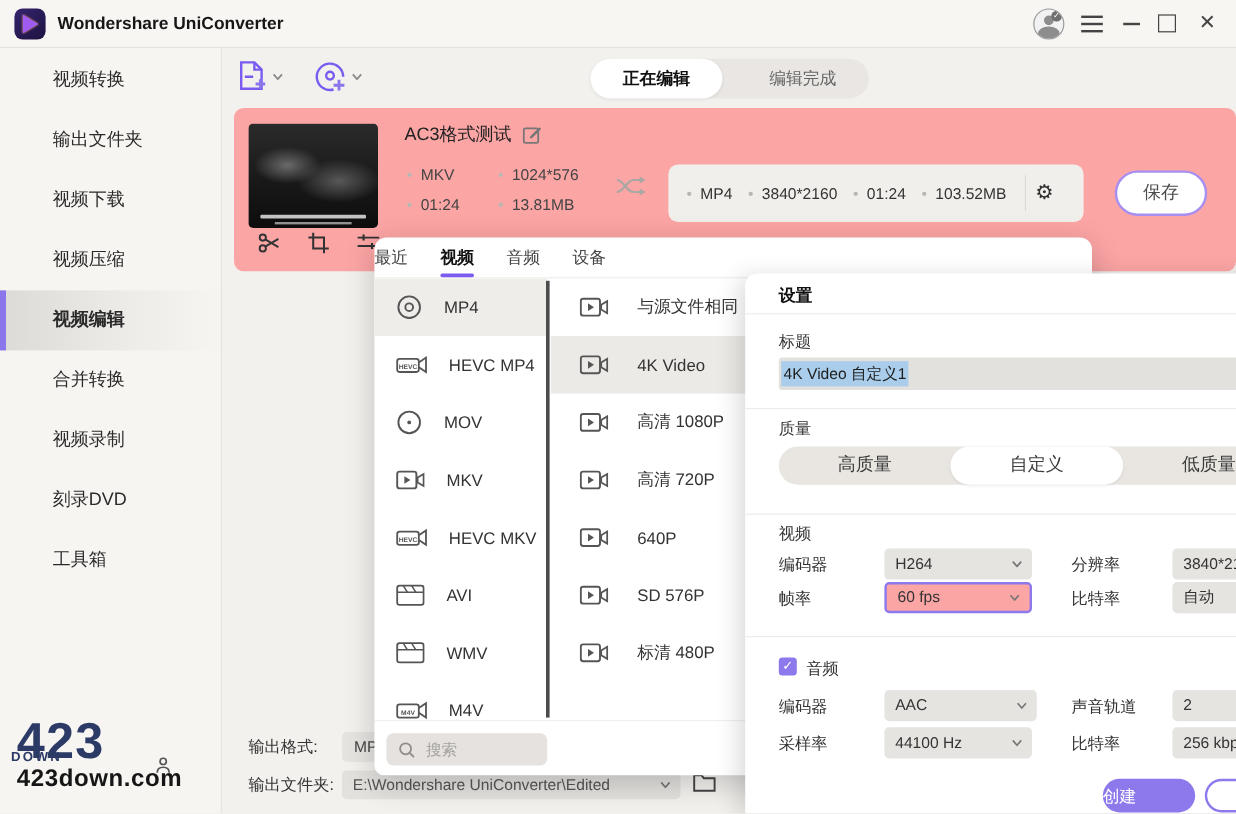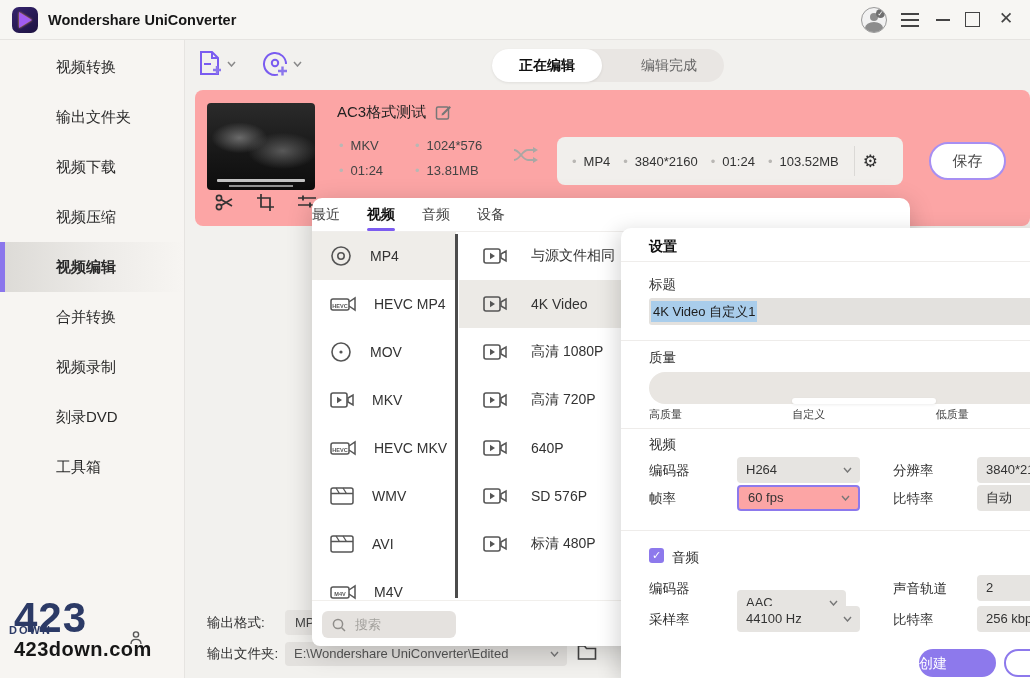"视频转换" .side-item { padding-left: 56px -> 44px }
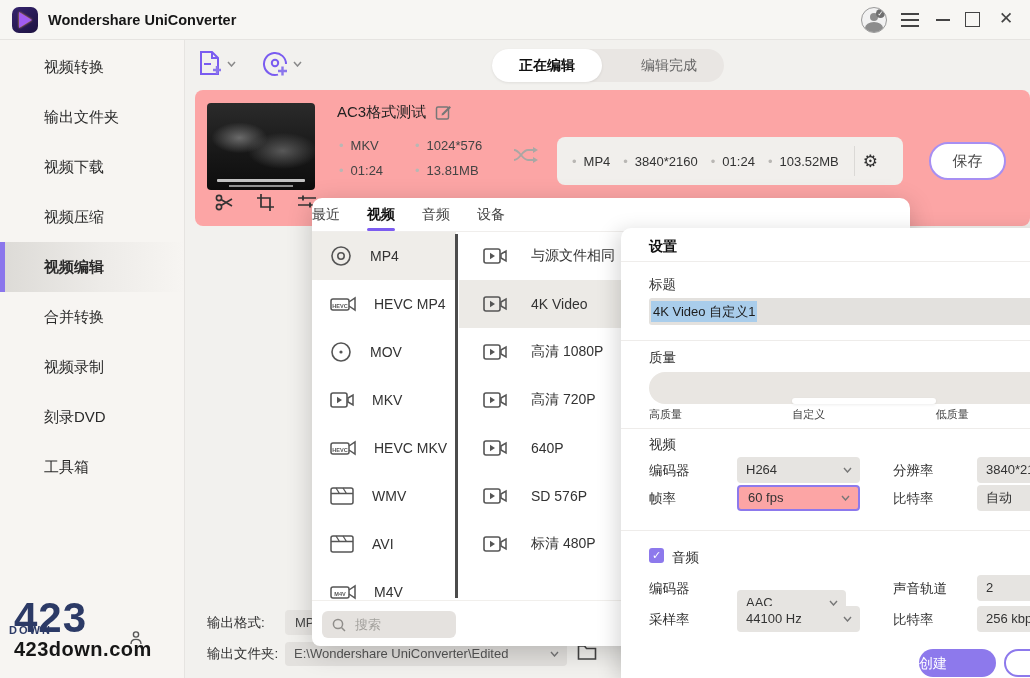"高质量" .seg-item { font-size: 11px -> 15px; margin-top: 26px -> none; text-align: none -> center }
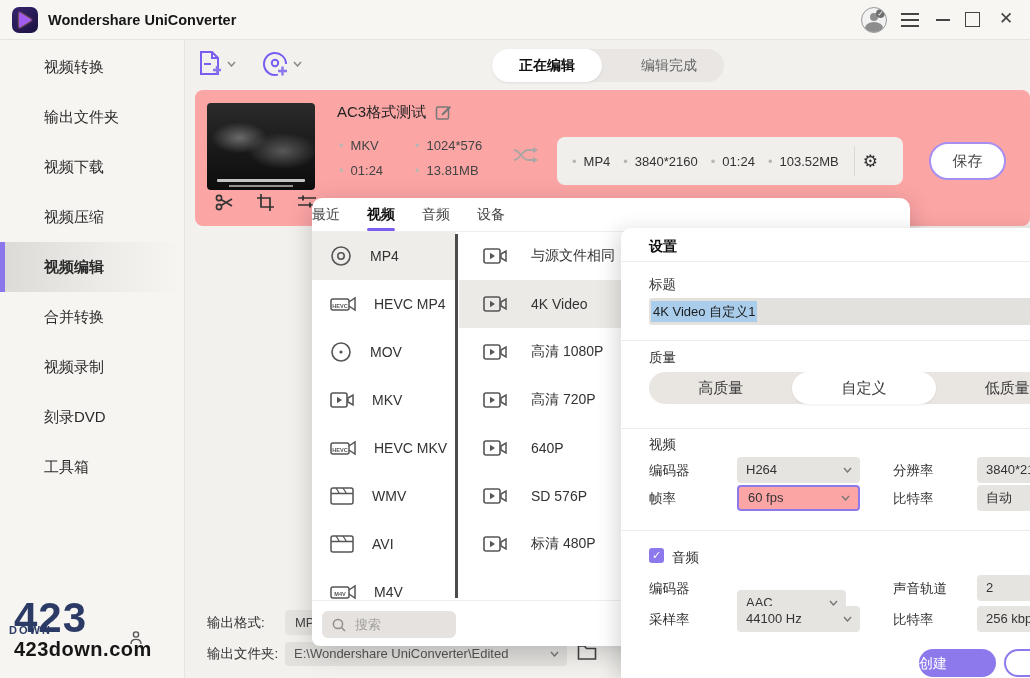"WMV" div.fmt-row { order: before "AVI" -> after "AVI" }
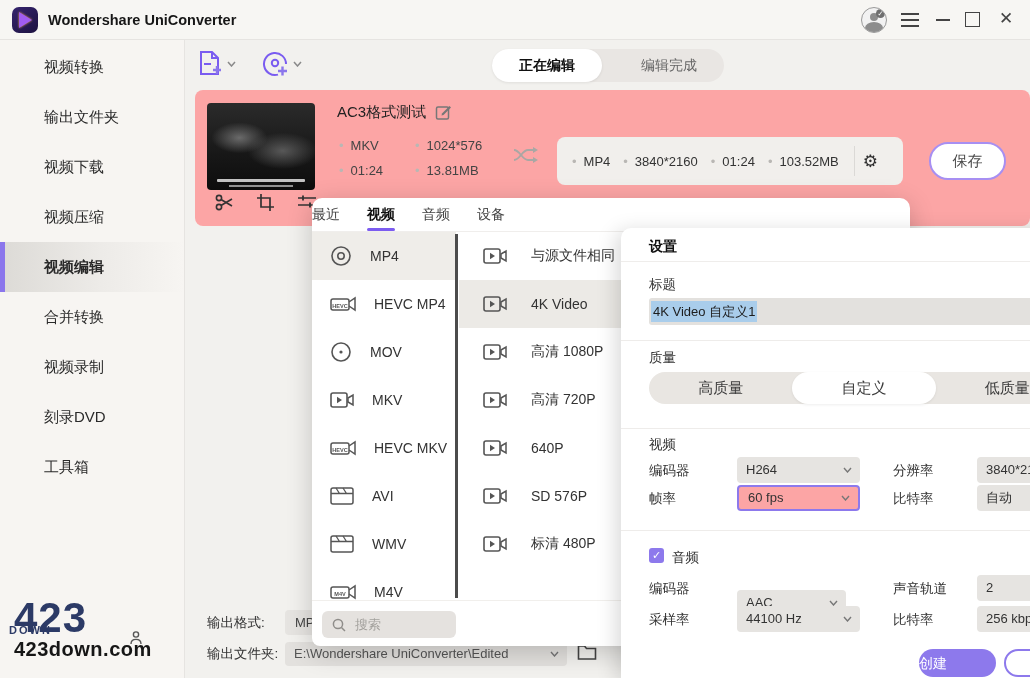"AAC" div.field { top: 362px -> 347px; width: 109px -> 127px }
